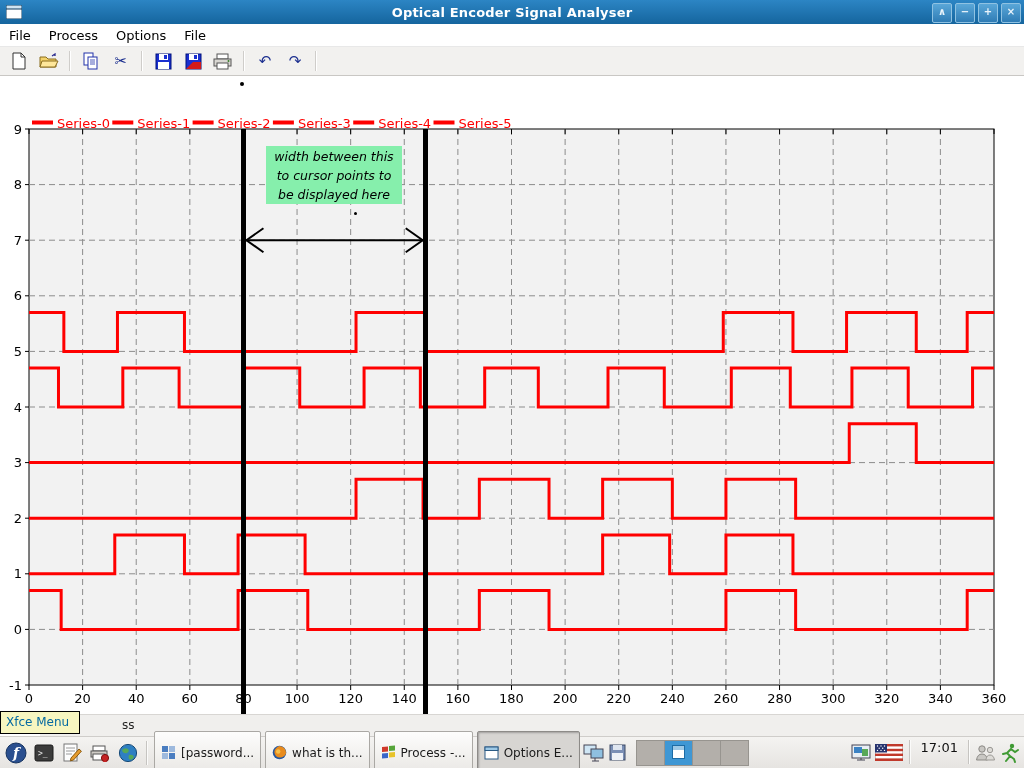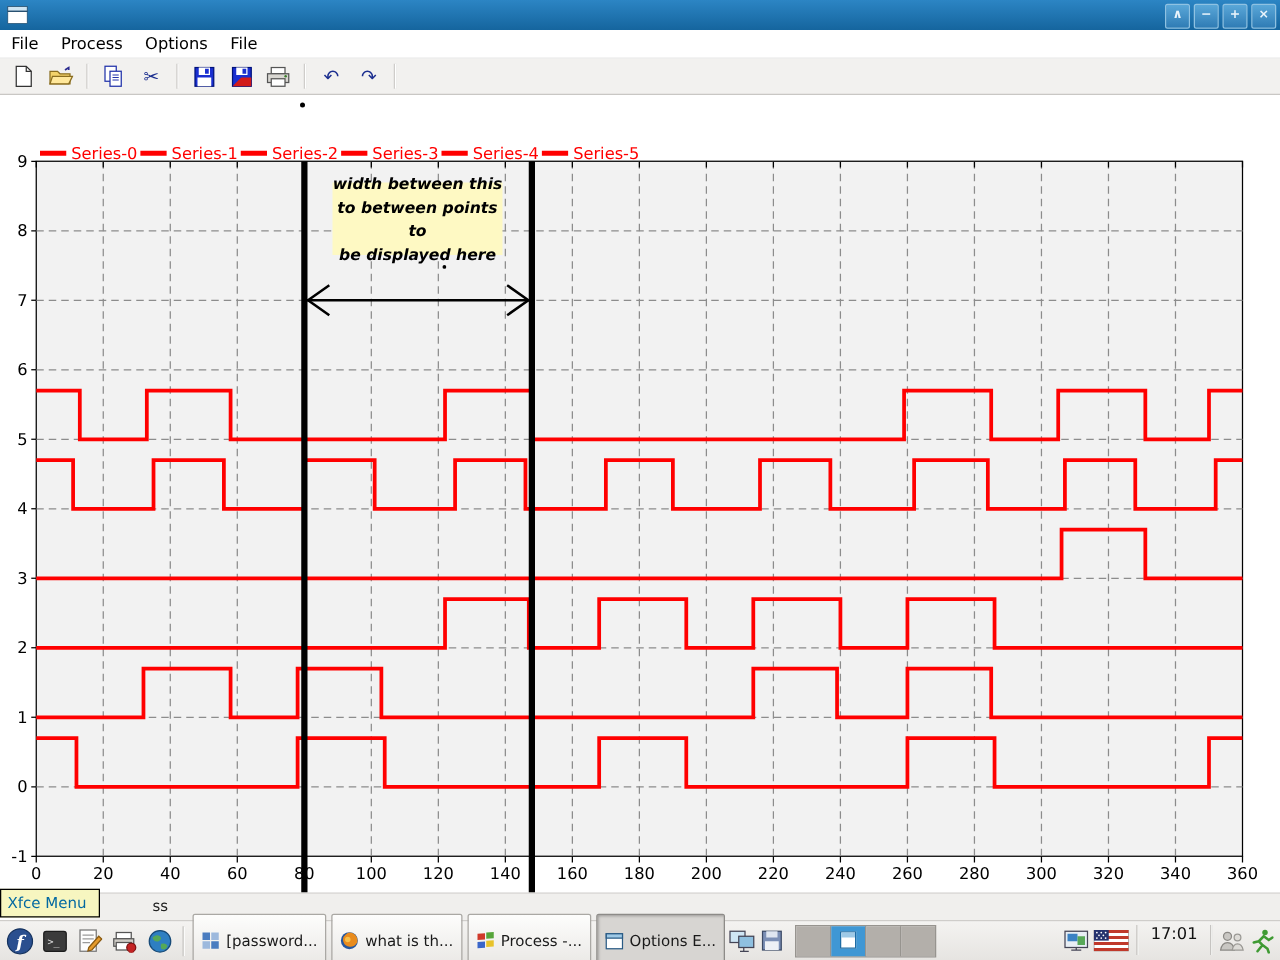"Optical Encoder Signal Analyser" div.title { html: none -> <div>Optical Encoder Signal Analyser</div> }
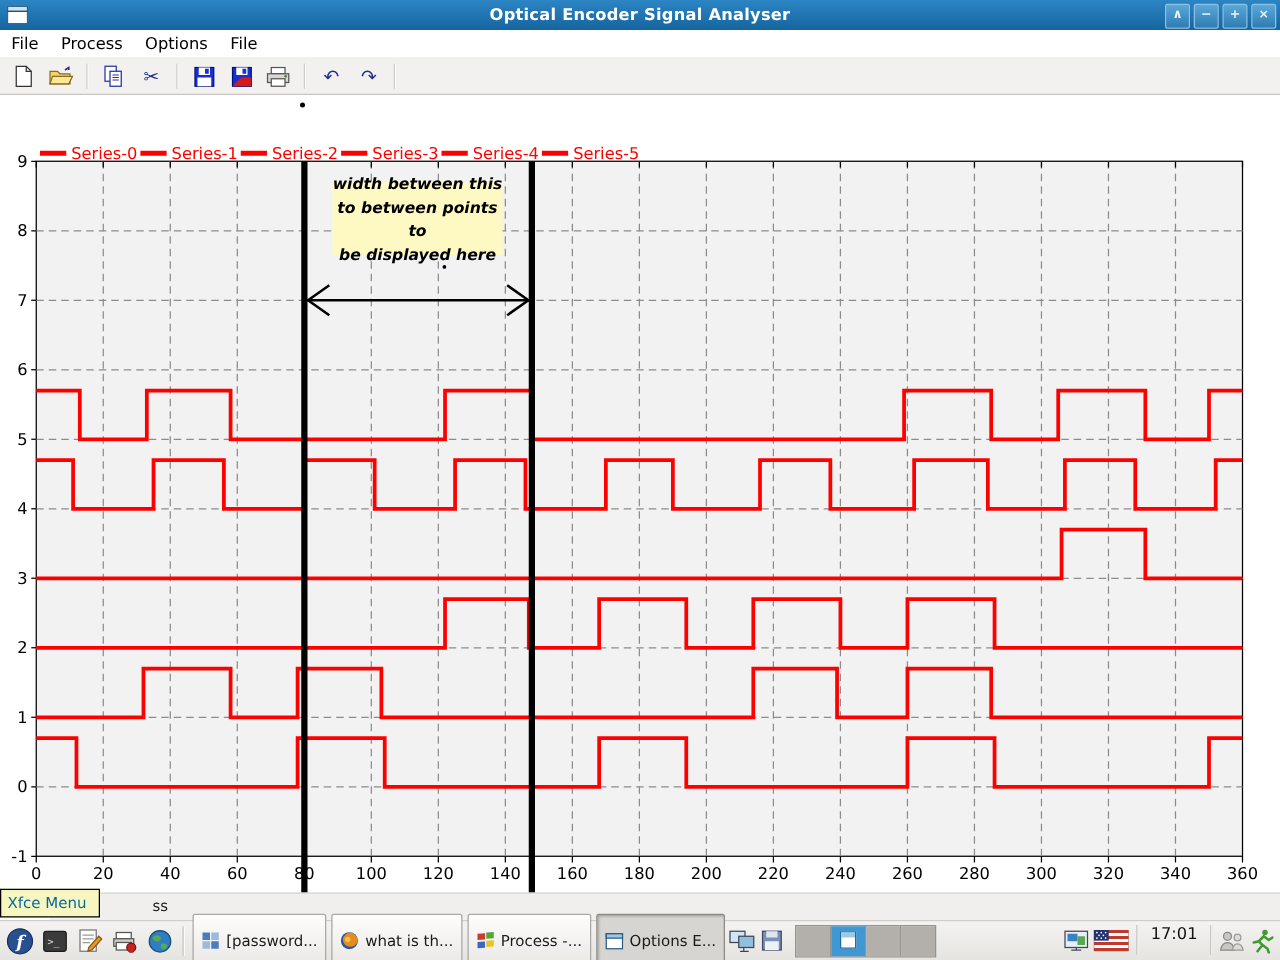"width between this" .annotation-box { background: #fef9c3 -> #86efac; font-weight: bold -> normal }
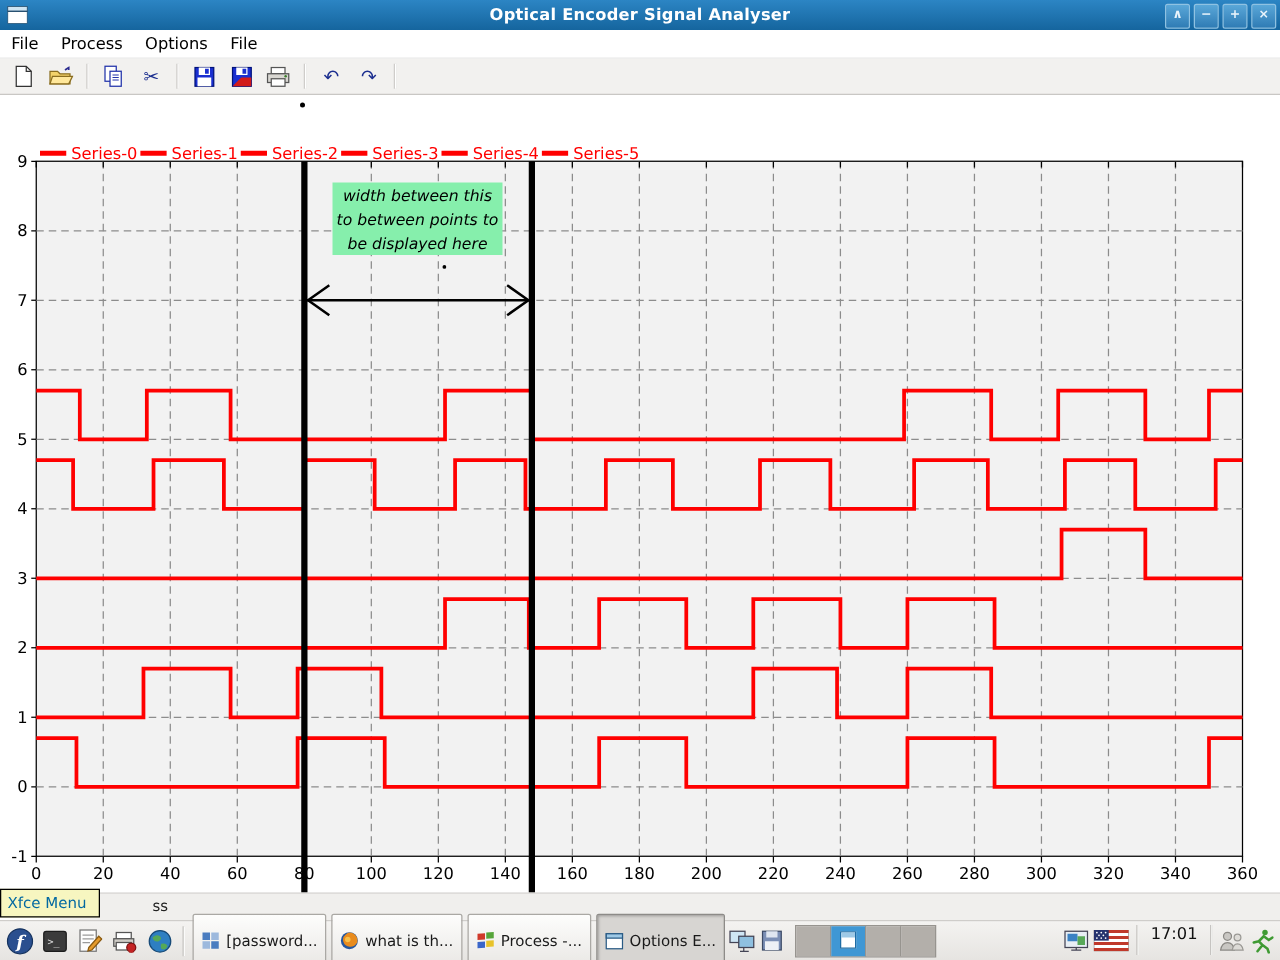"to between points to" div { text: between -> cursor }
